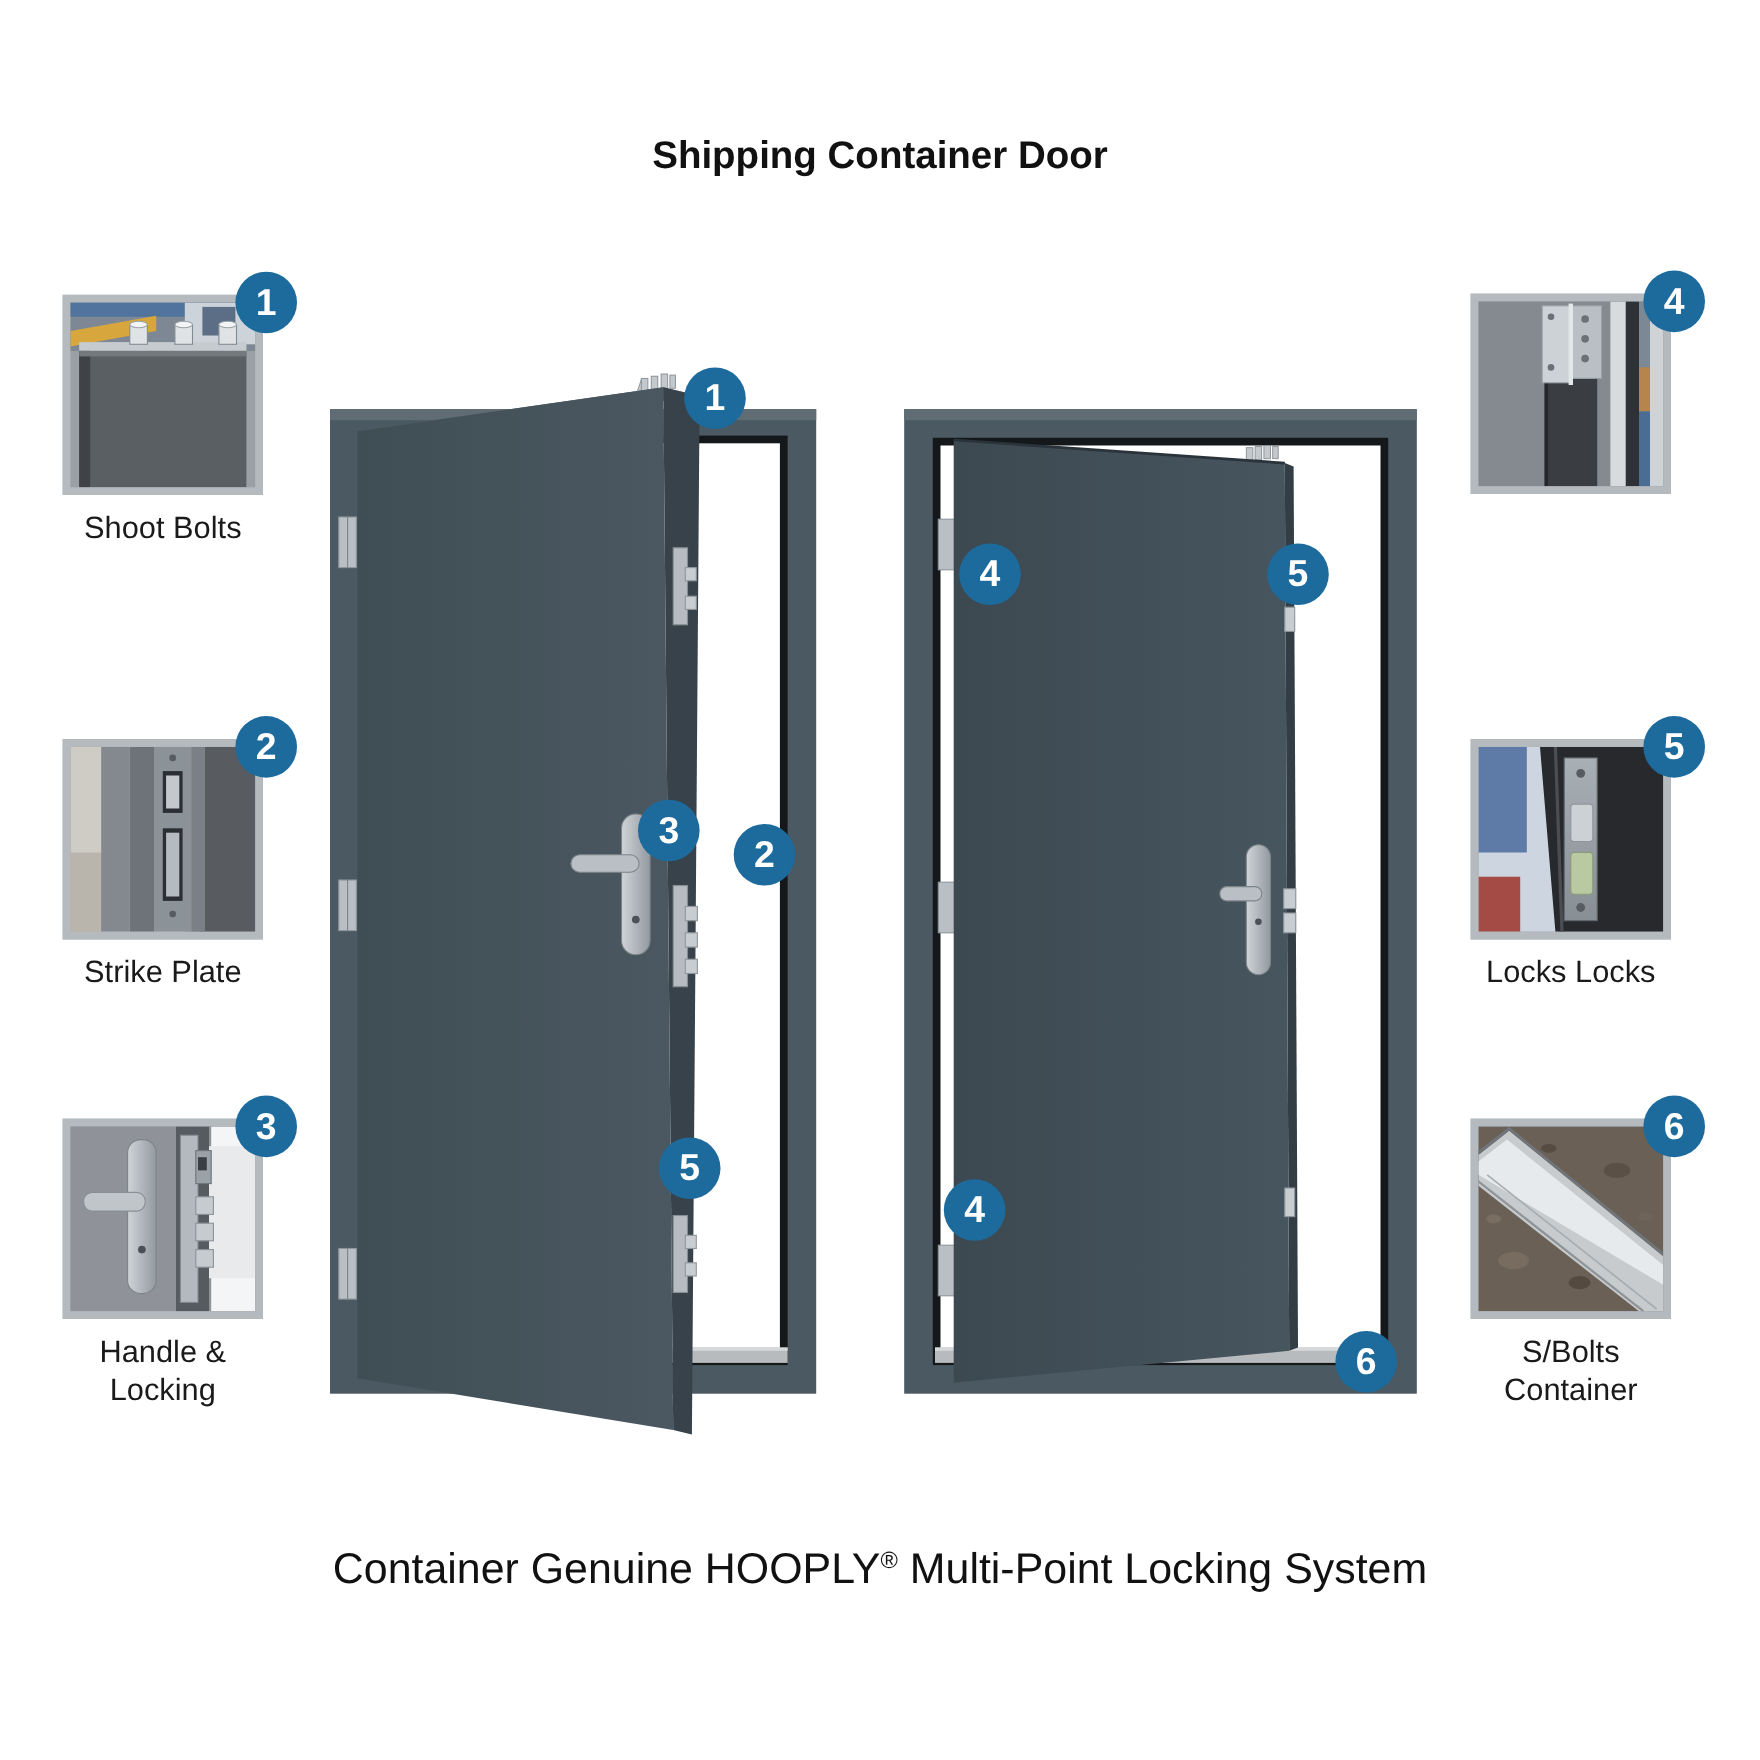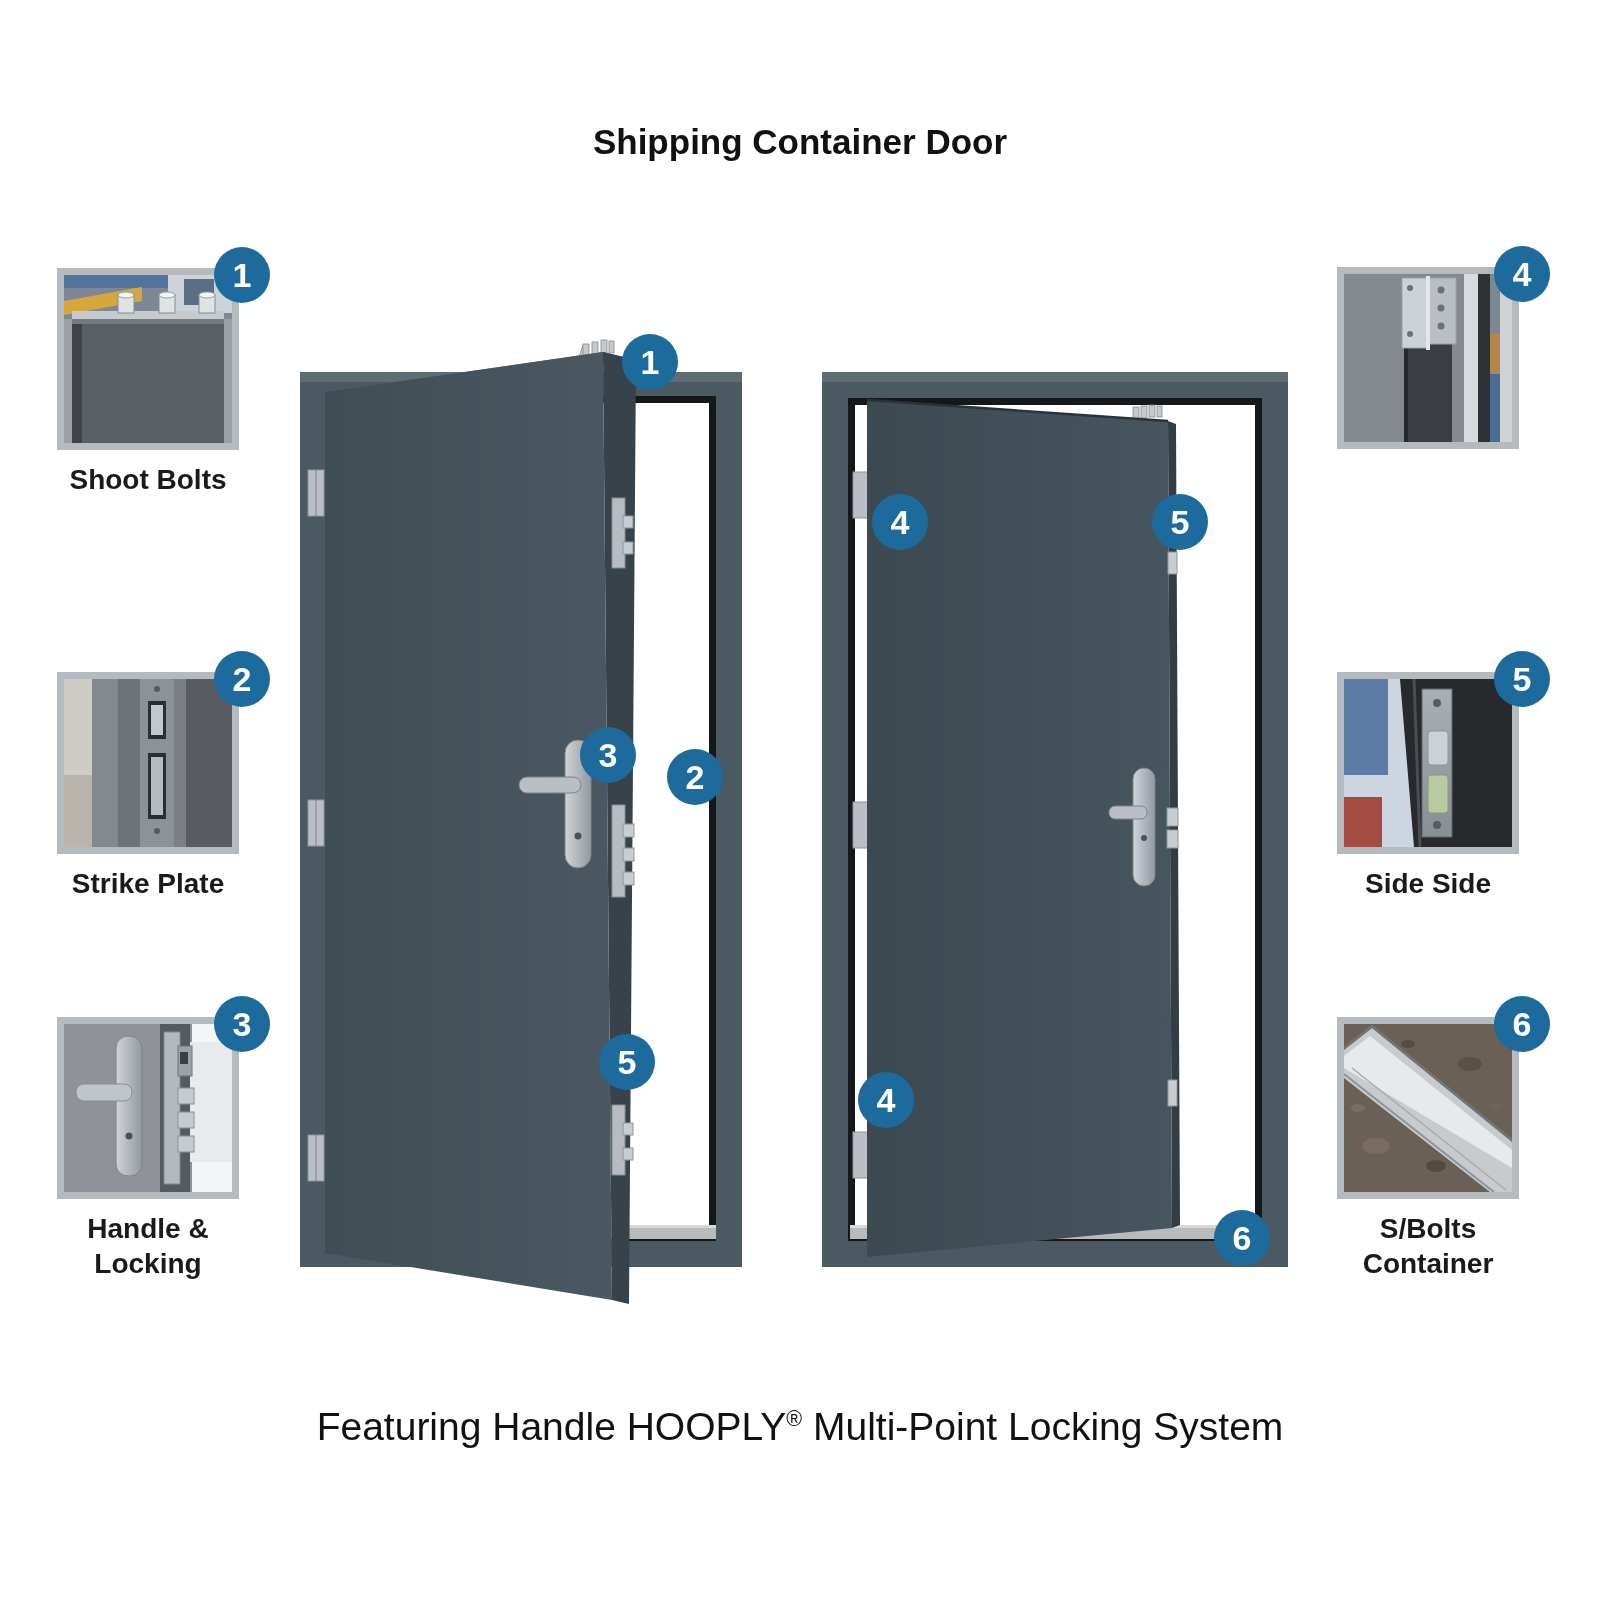"Shoot Bolts" .caption { font-weight: bold -> normal }
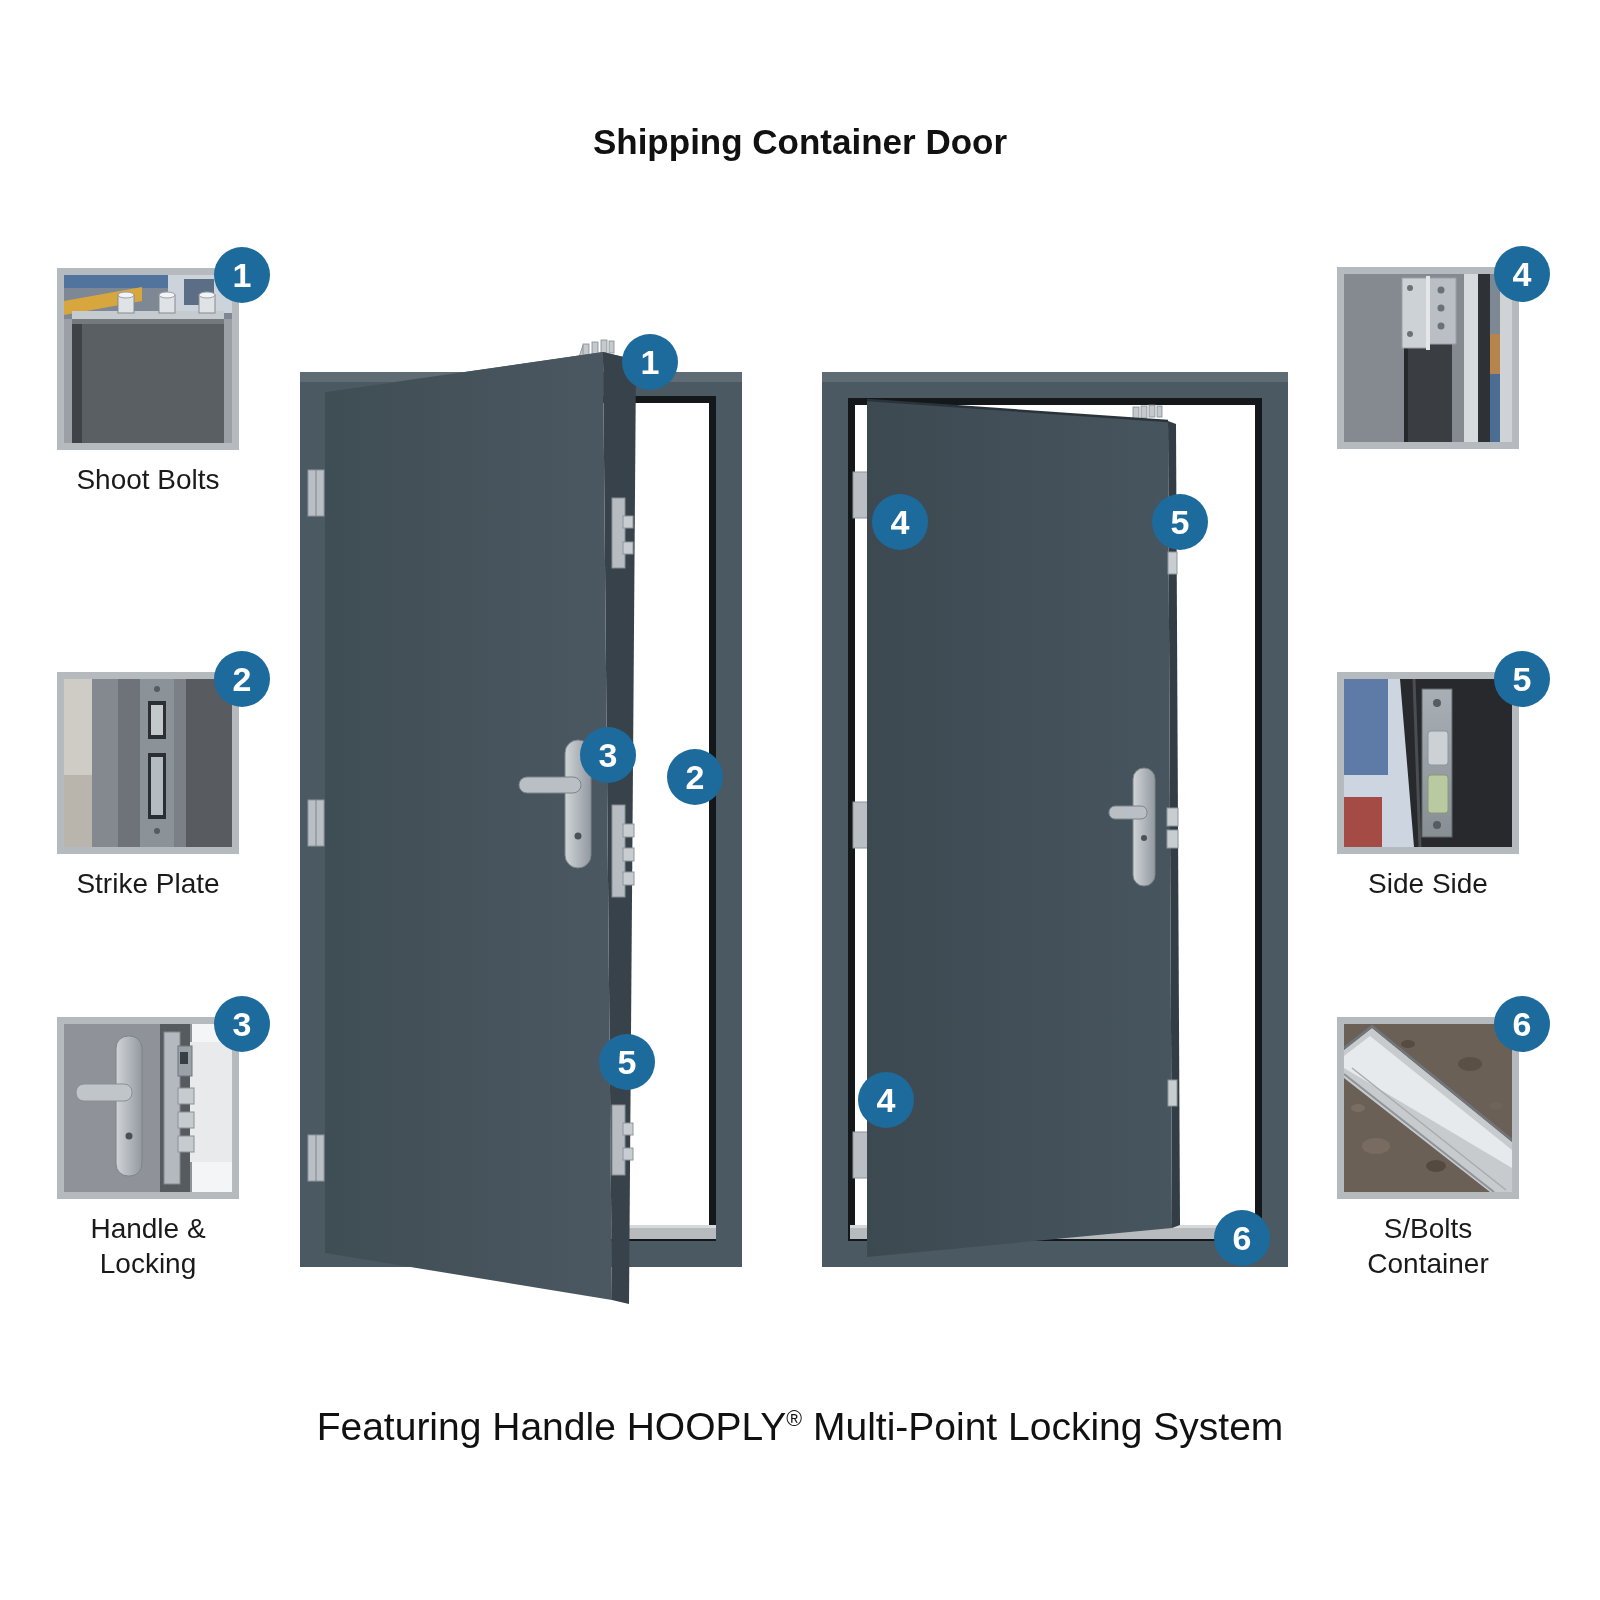"Side Side" div { text: Side Side -> Locks Locks }
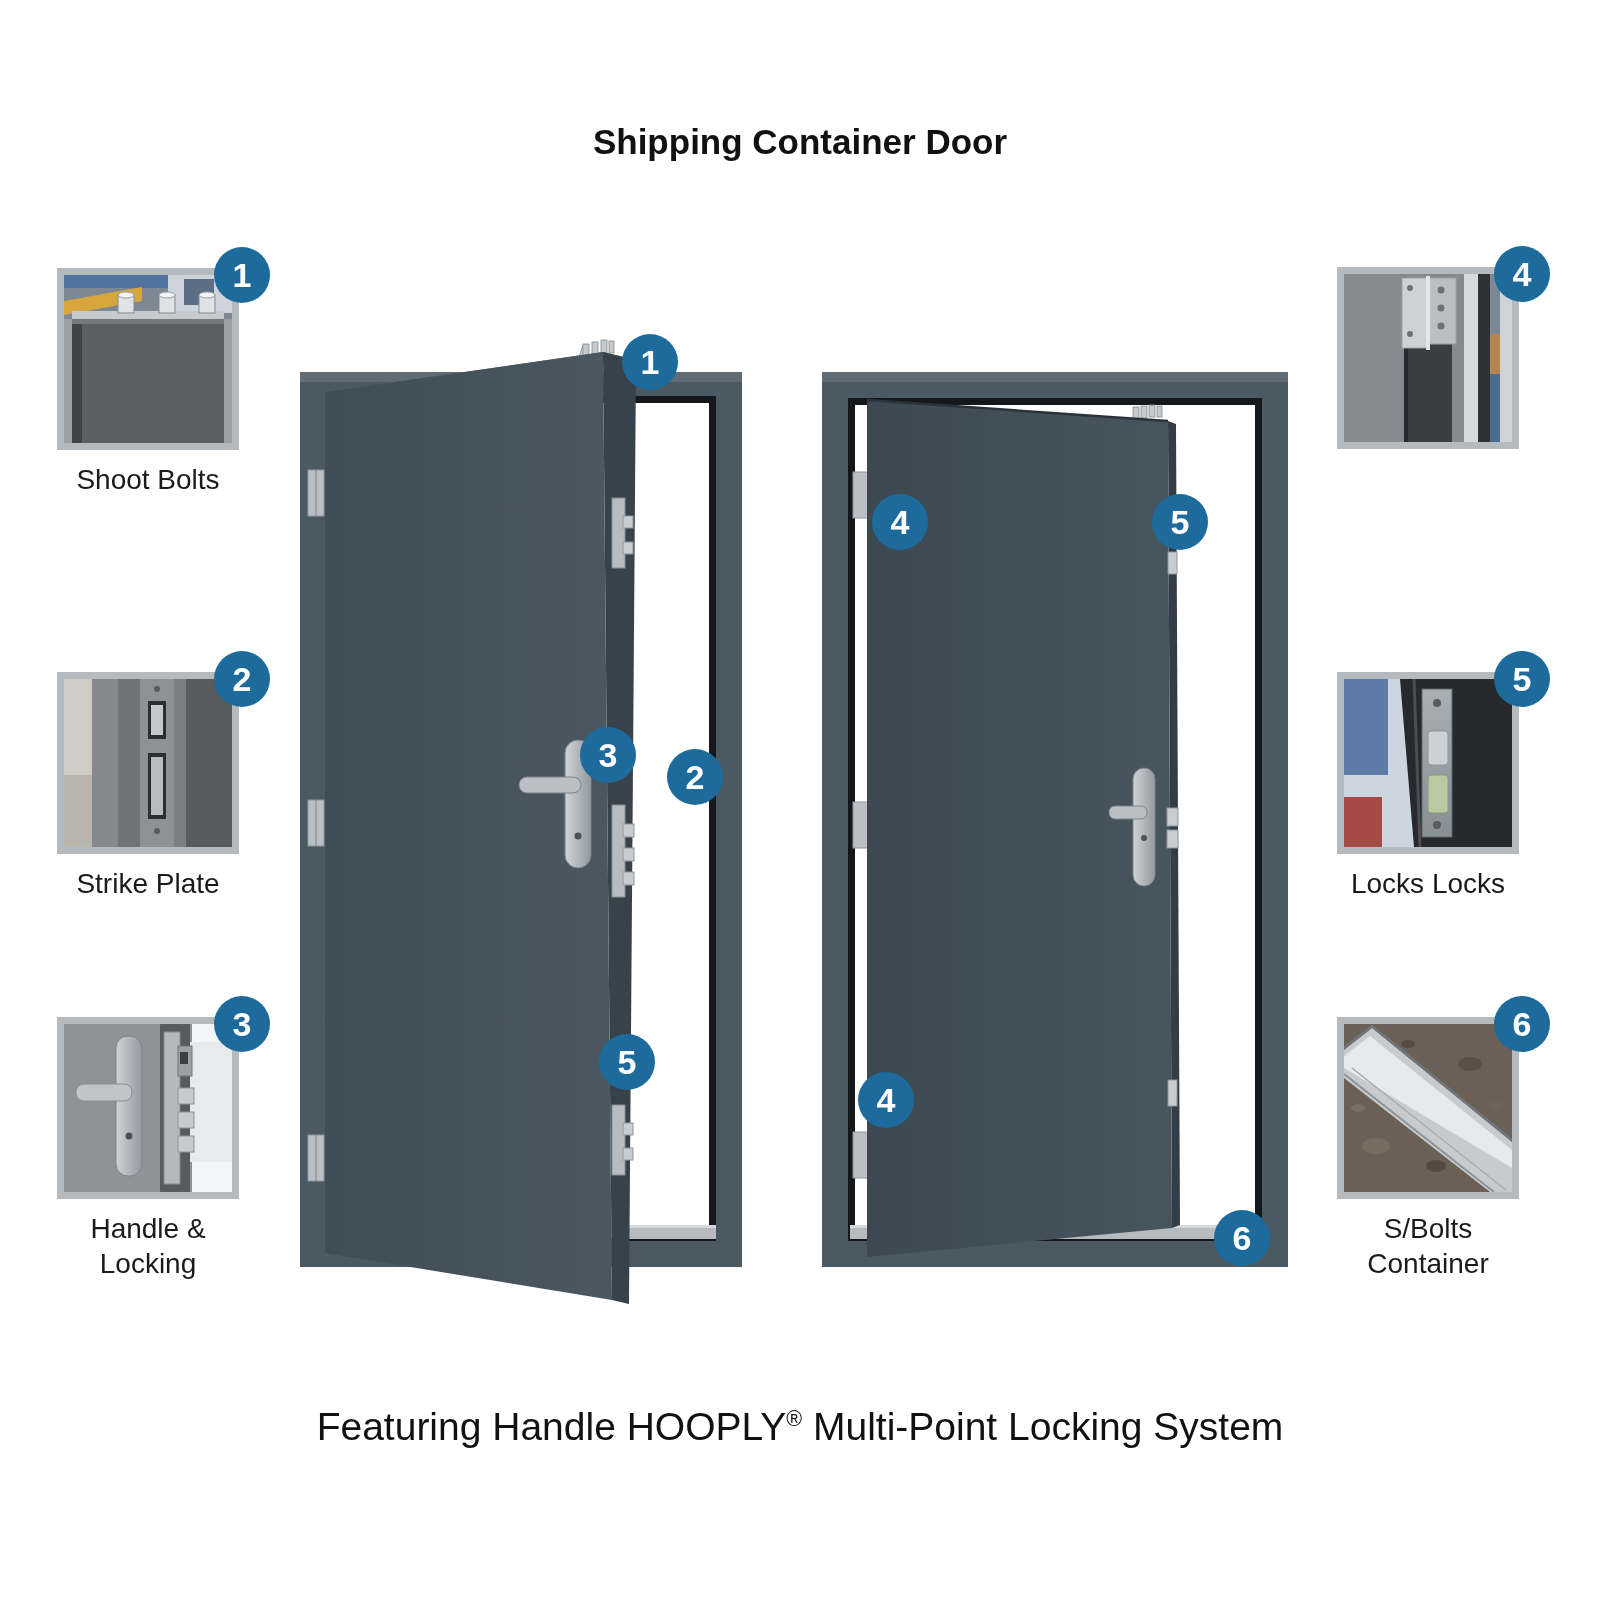"Featuring Handle HOOPLY" span { text: Featuring Handle -> Container Genuine }
